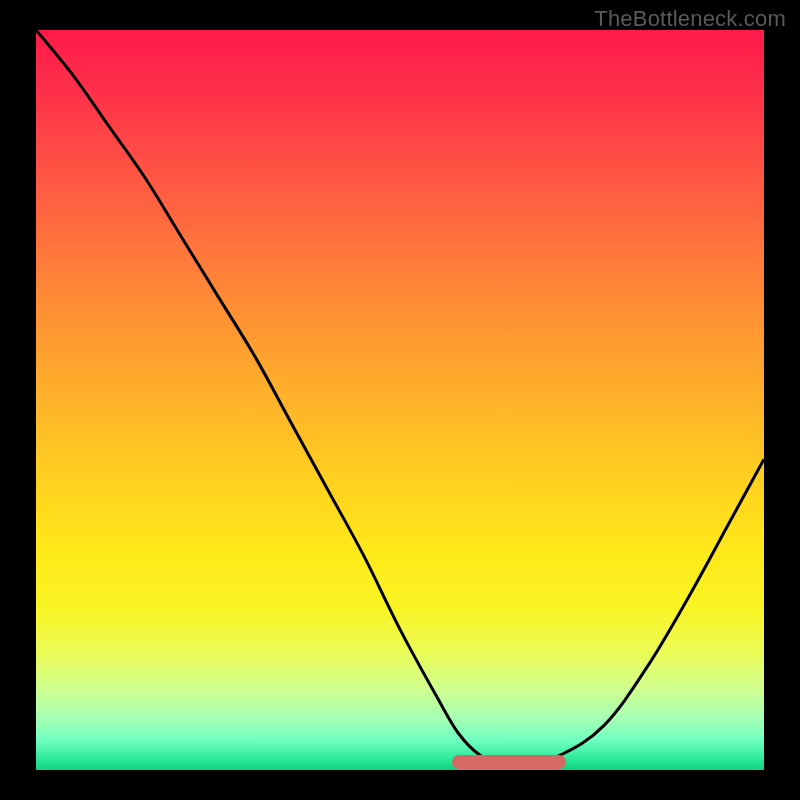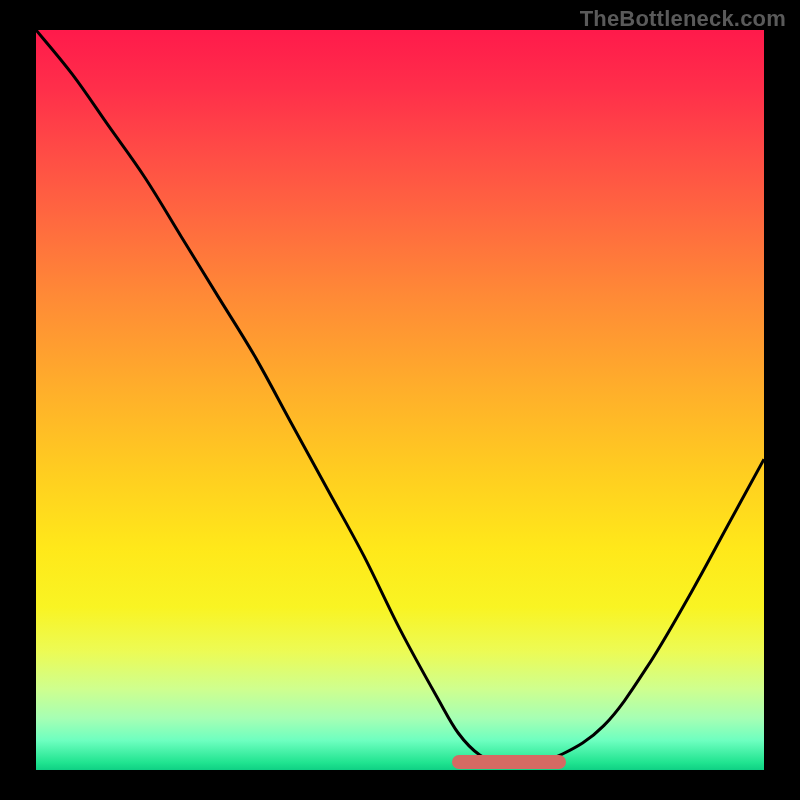"TheBottleneck.com" .watermark { font-weight: 700 -> 400 }
